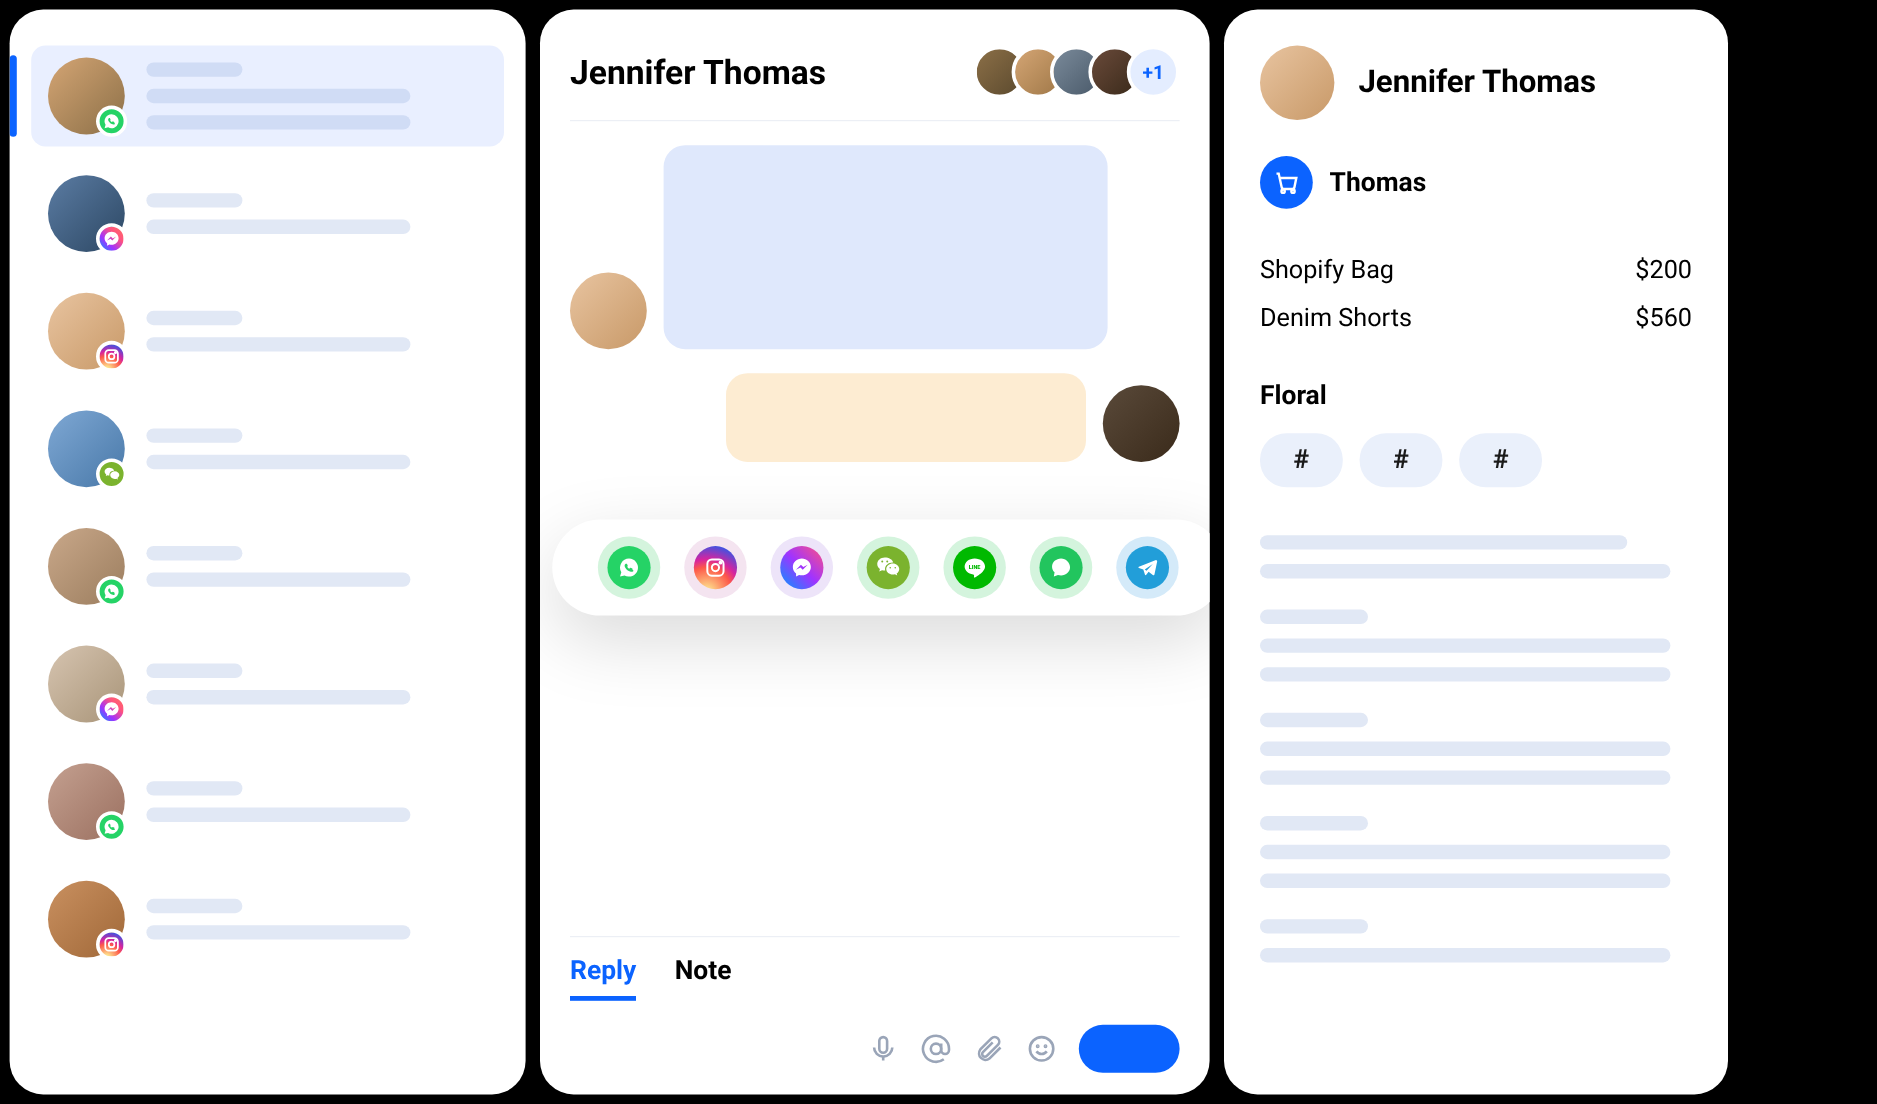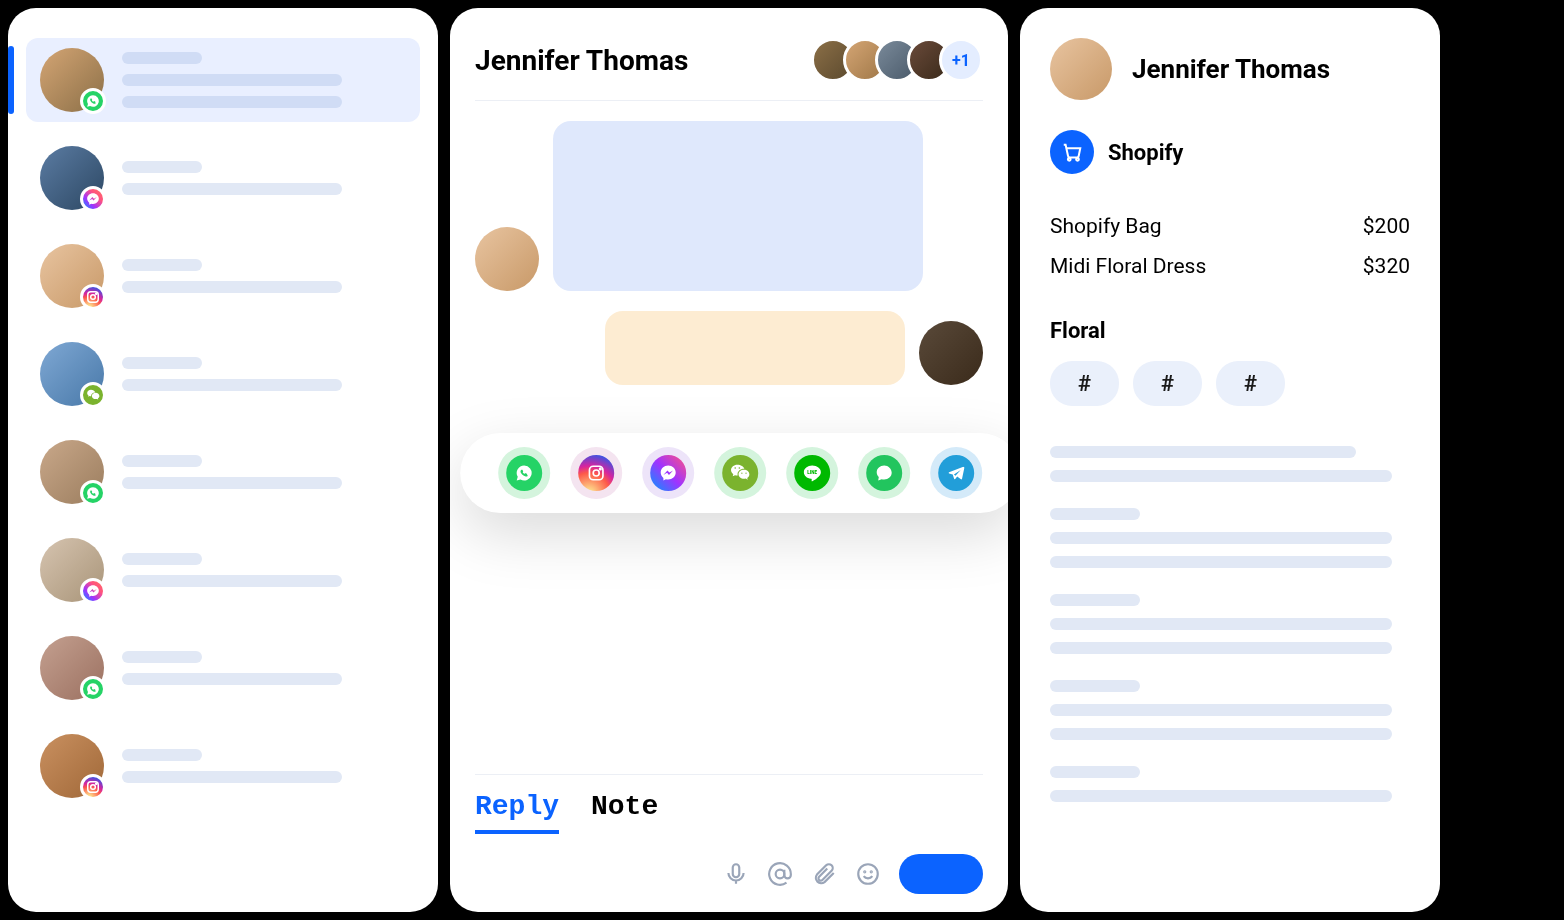"Shopify" div.qa-label { text: Shopify -> Thomas }
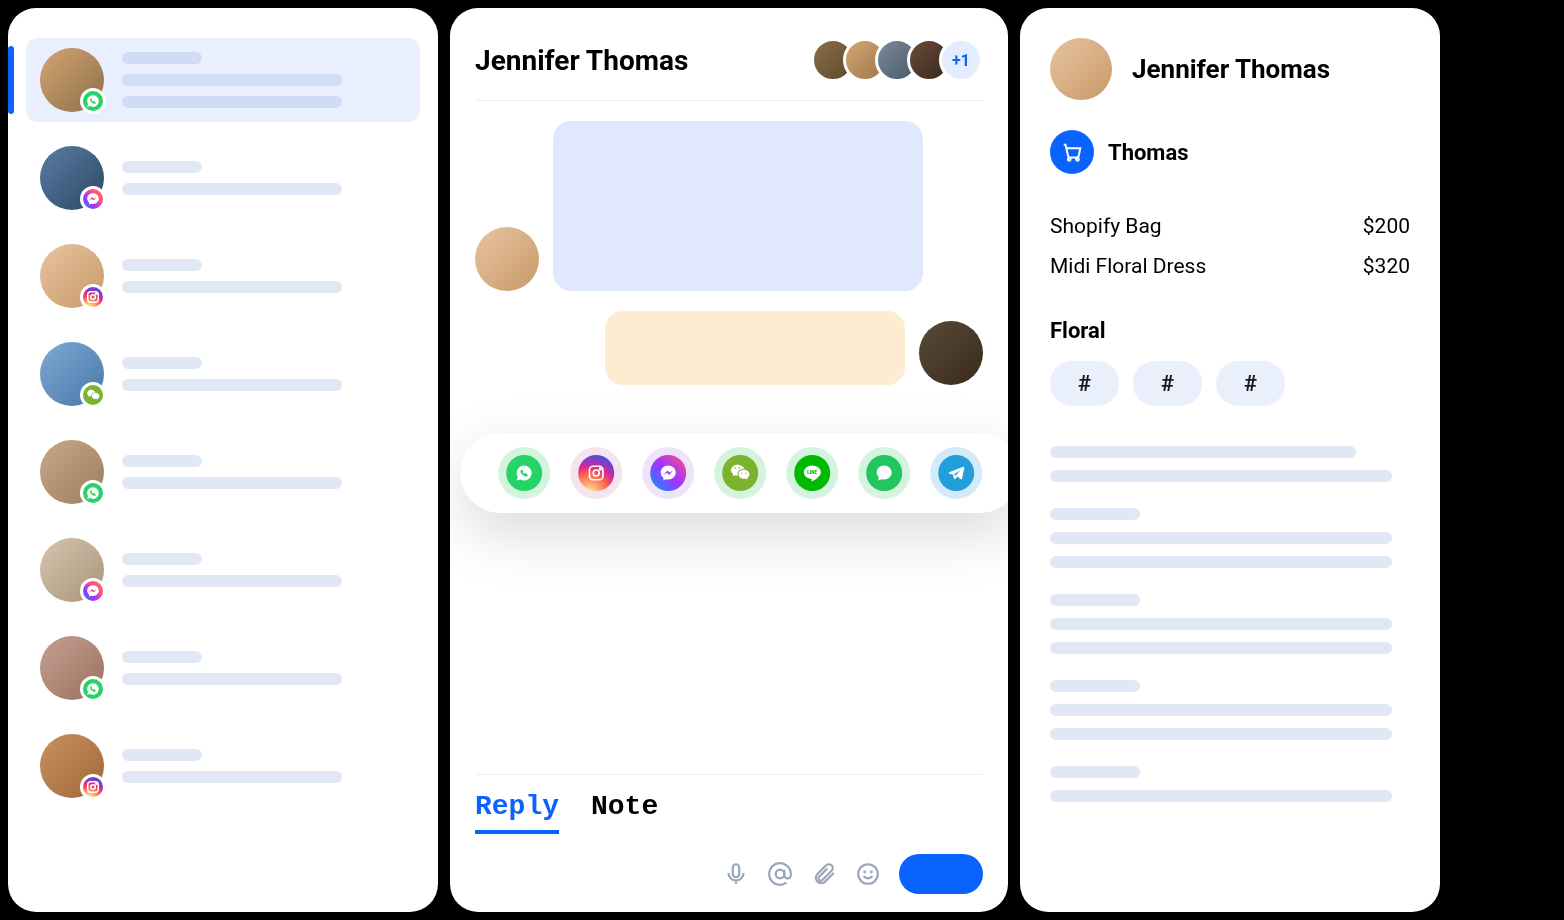"Denim Shorts" div.product-row { html: none -> <div> <span>Denim Shorts</span> <span>$560</span> </div> }
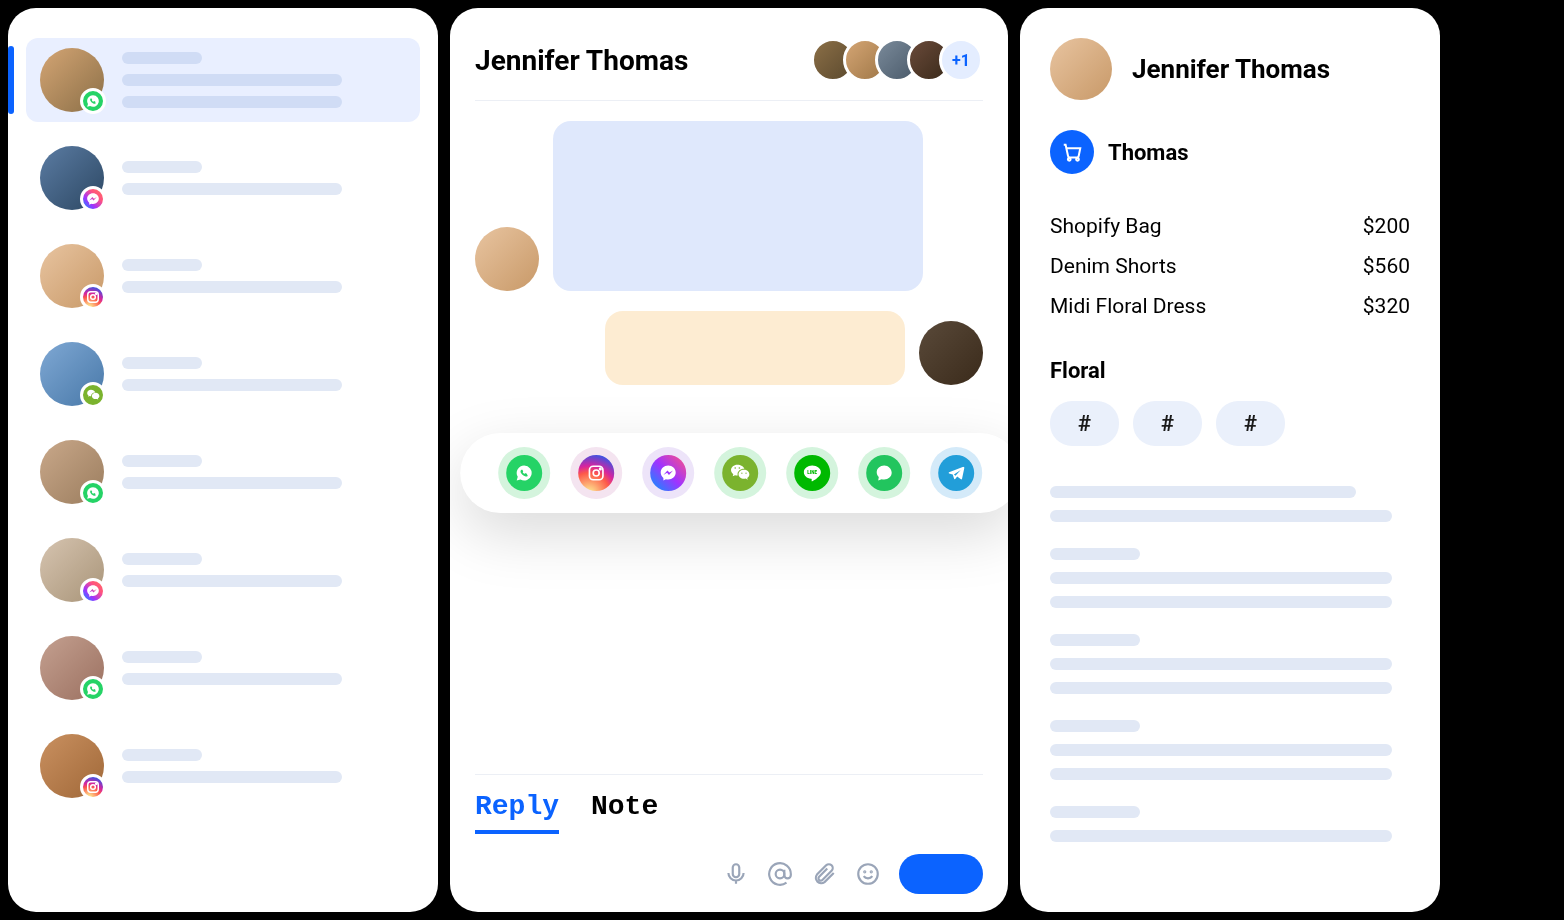"Midi Floral Dress" div.product-row { html: <div> <span>Midi Floral Dress</span> <span>$320</span> </div> -> none }
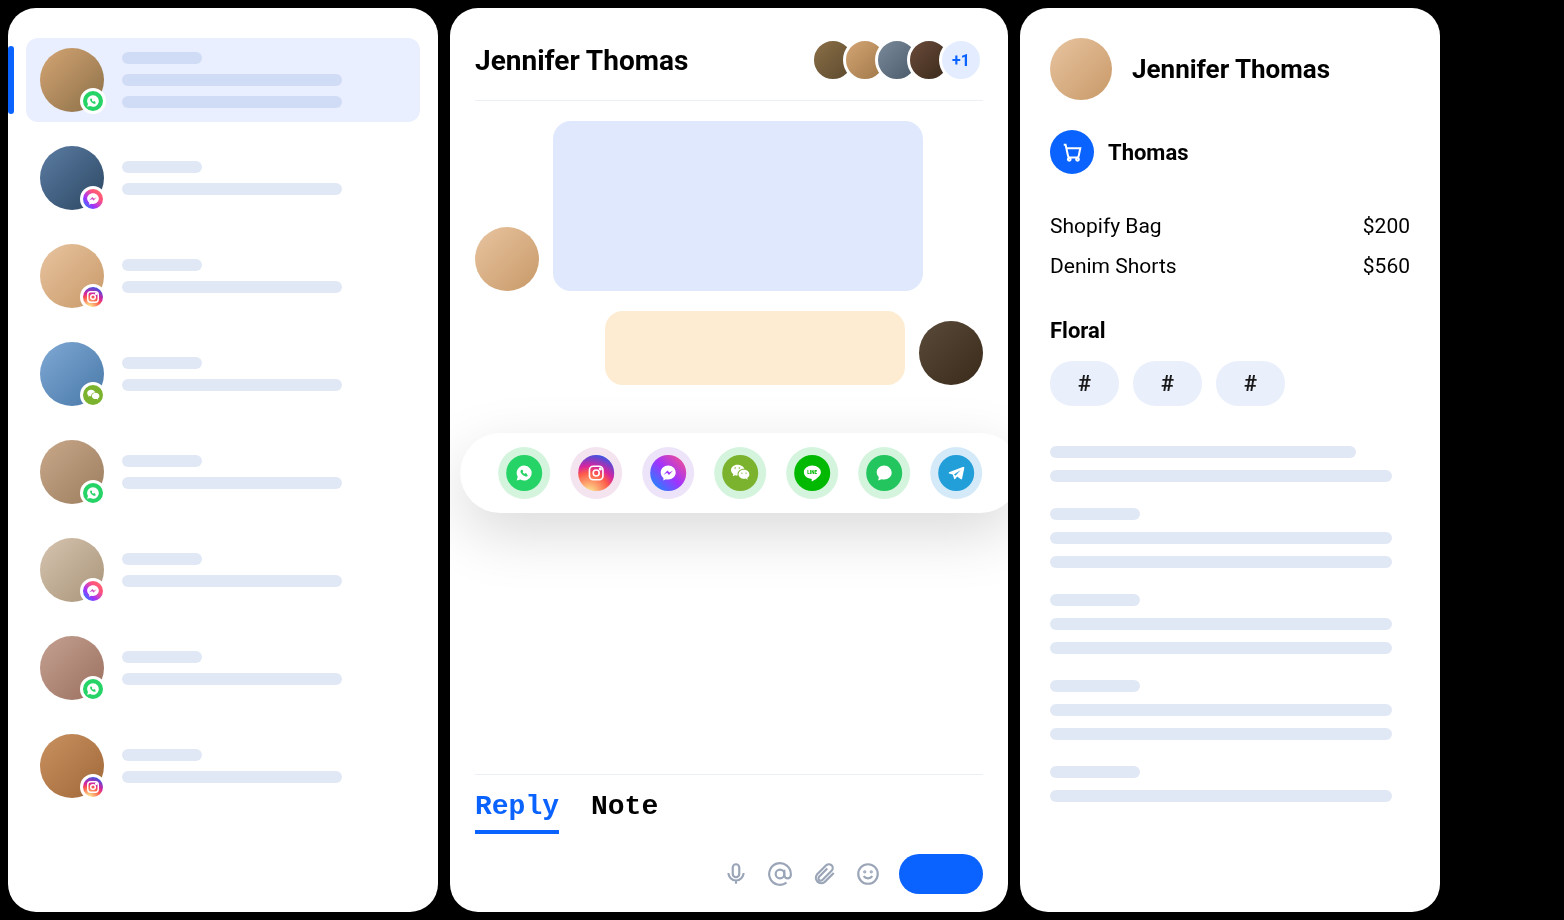"Reply" .tab { font-family: Liberation Mono, monospace -> none; font-size: 28px -> 22px }
